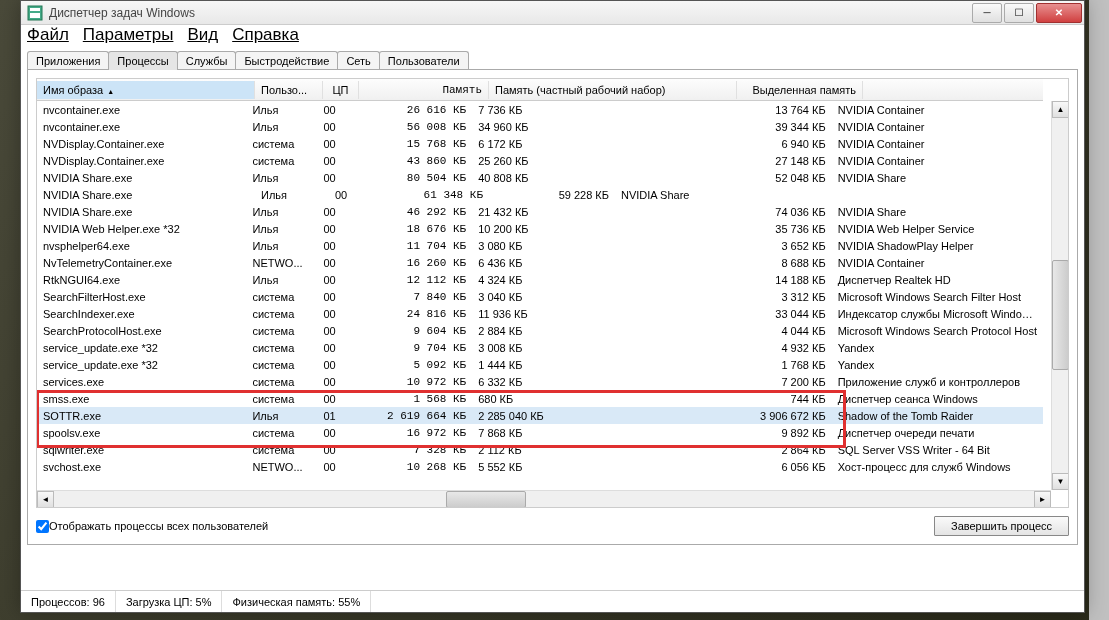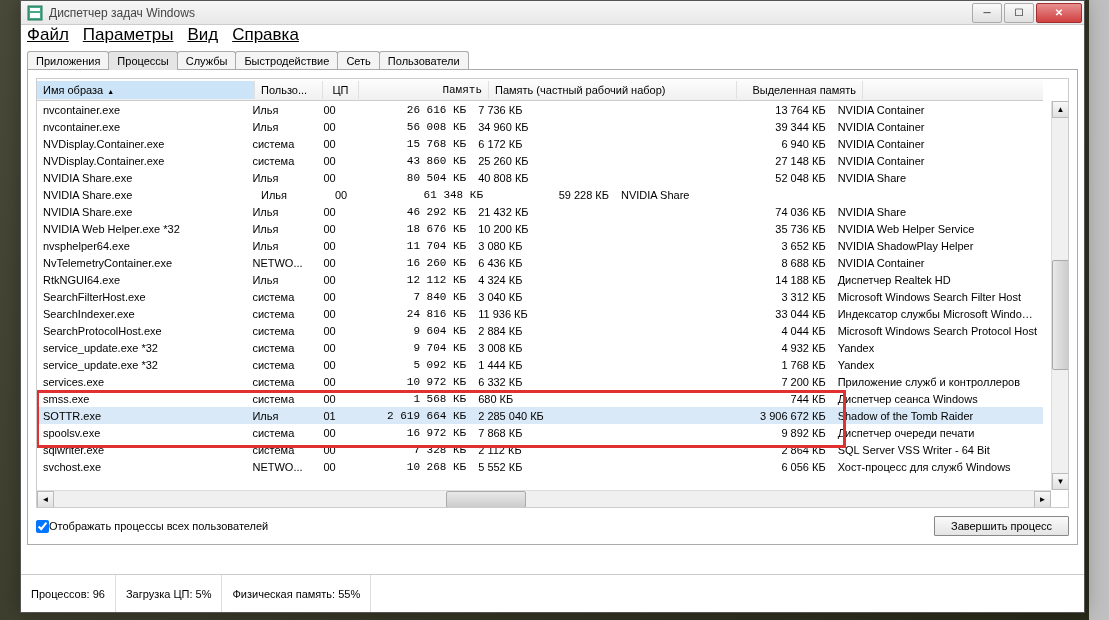"Процессов: 96" .statusbar { height: 38px -> 22px }
